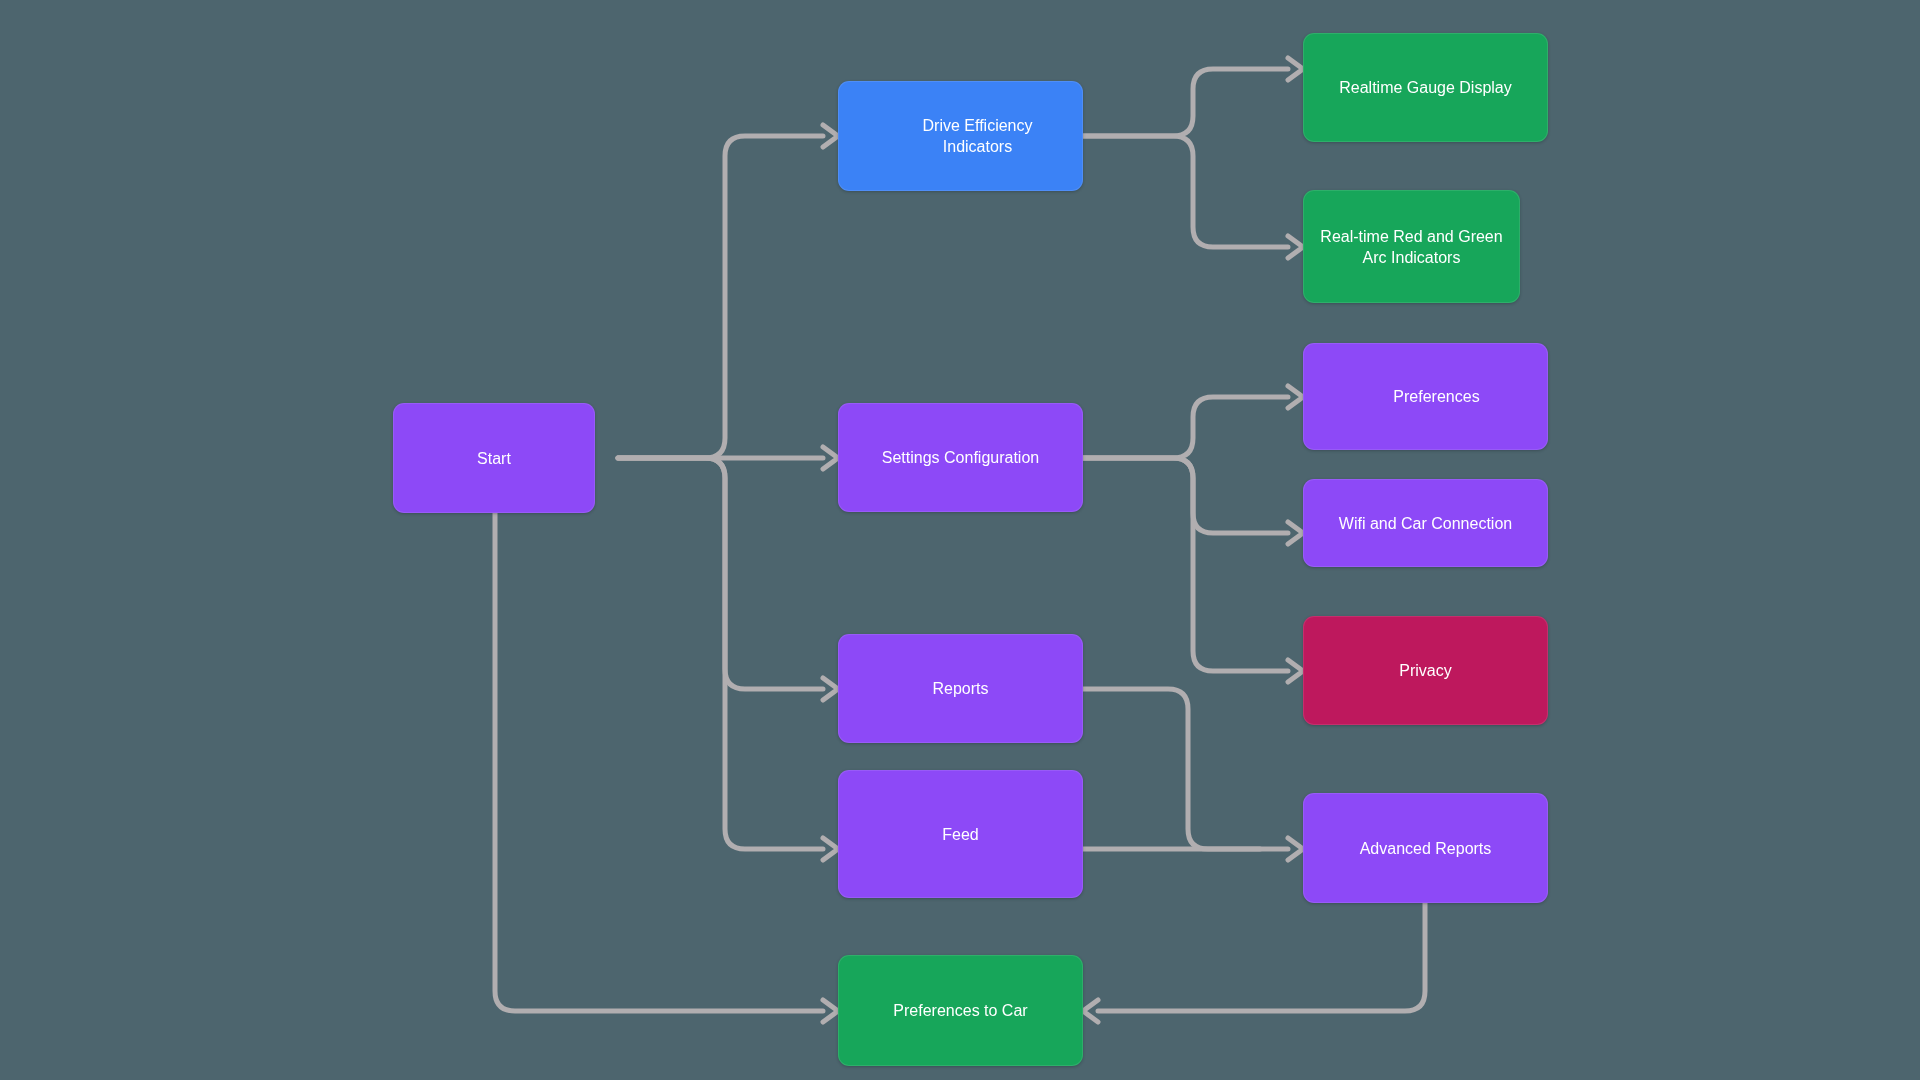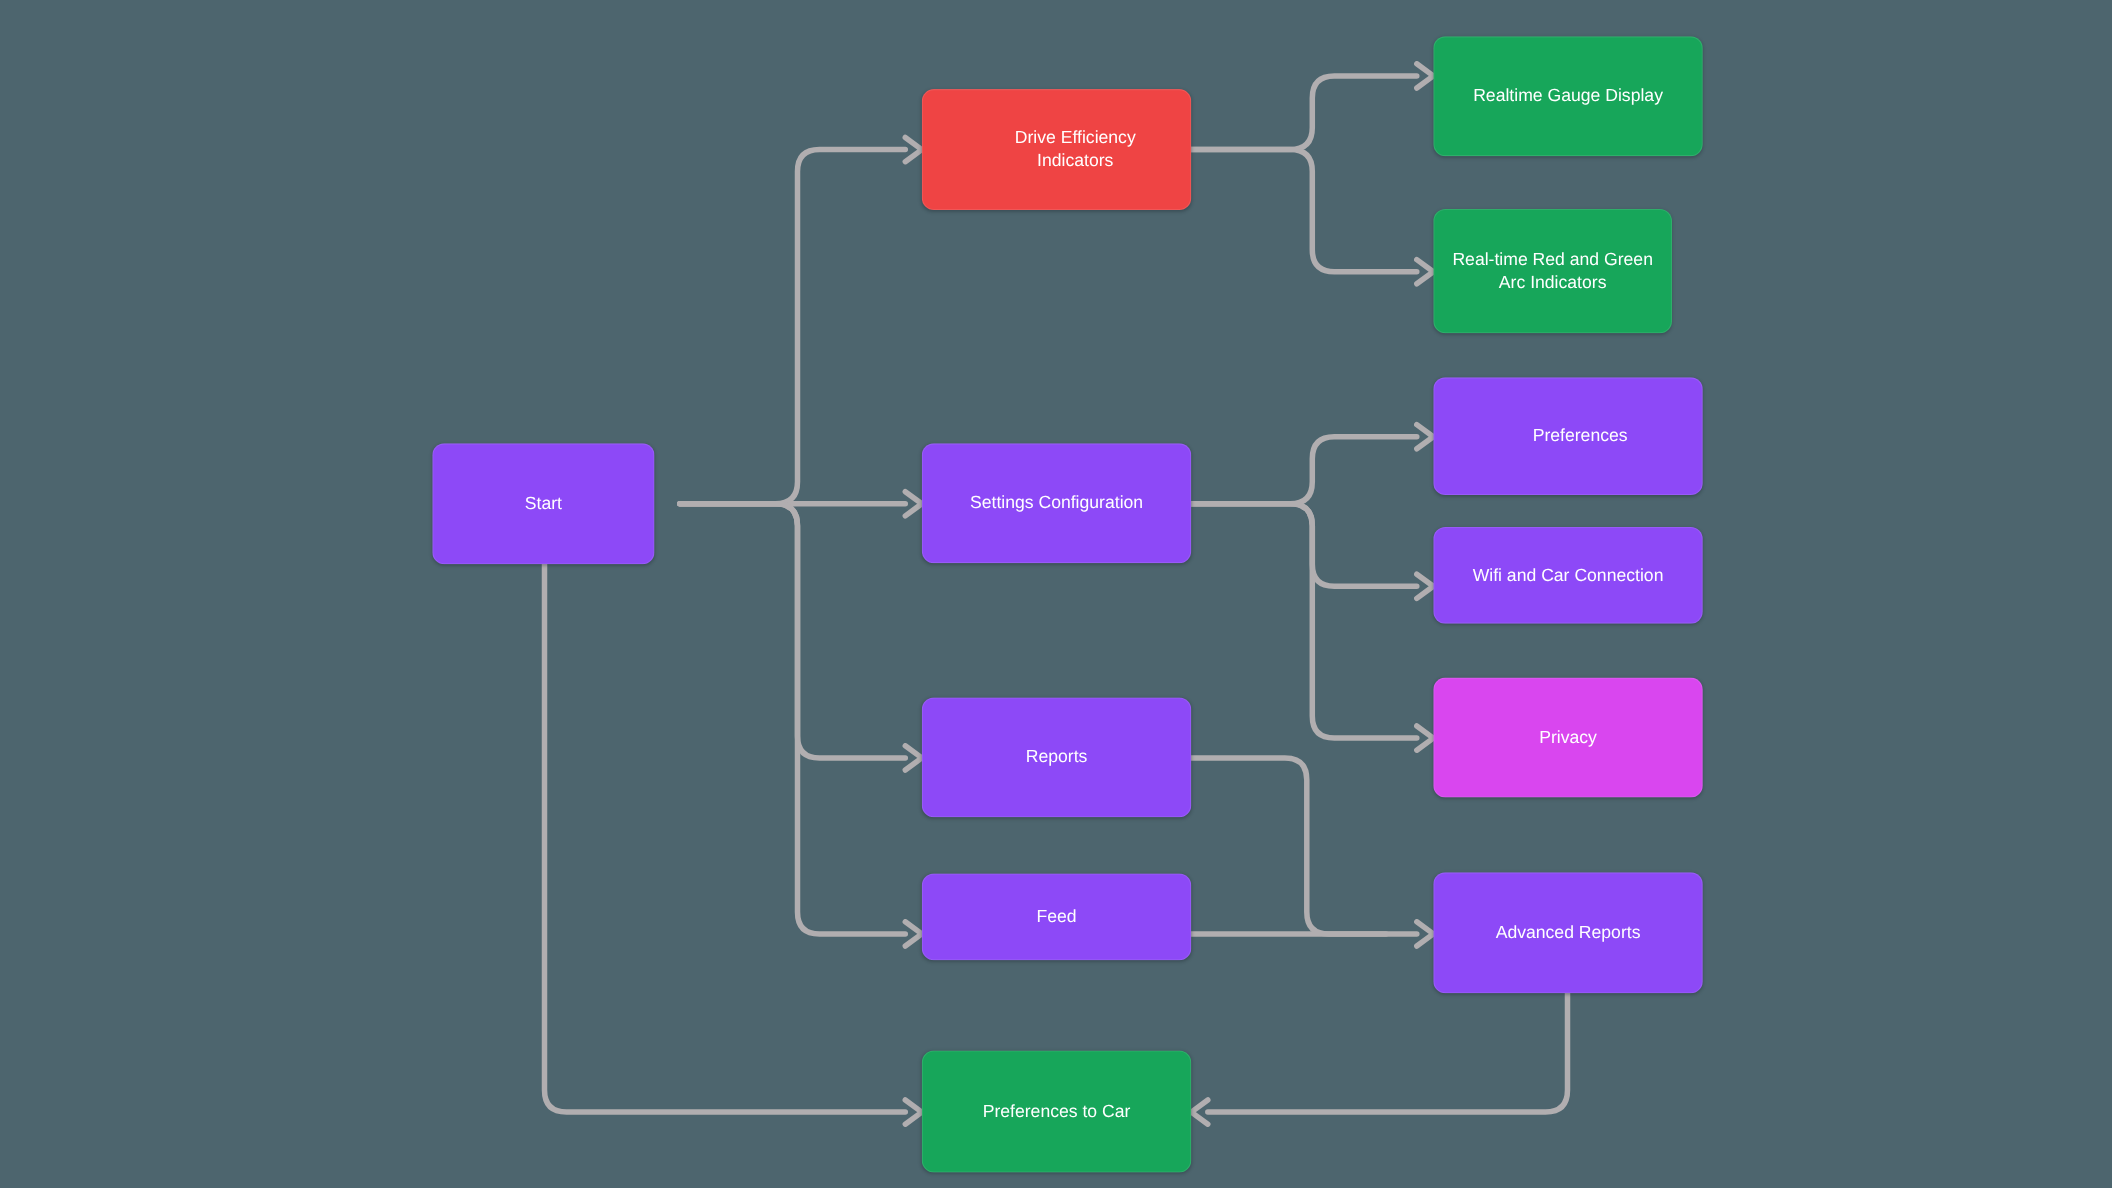"Drive Efficiency Indicators" div.node { background-color: #ef4444 -> #3b82f6 }
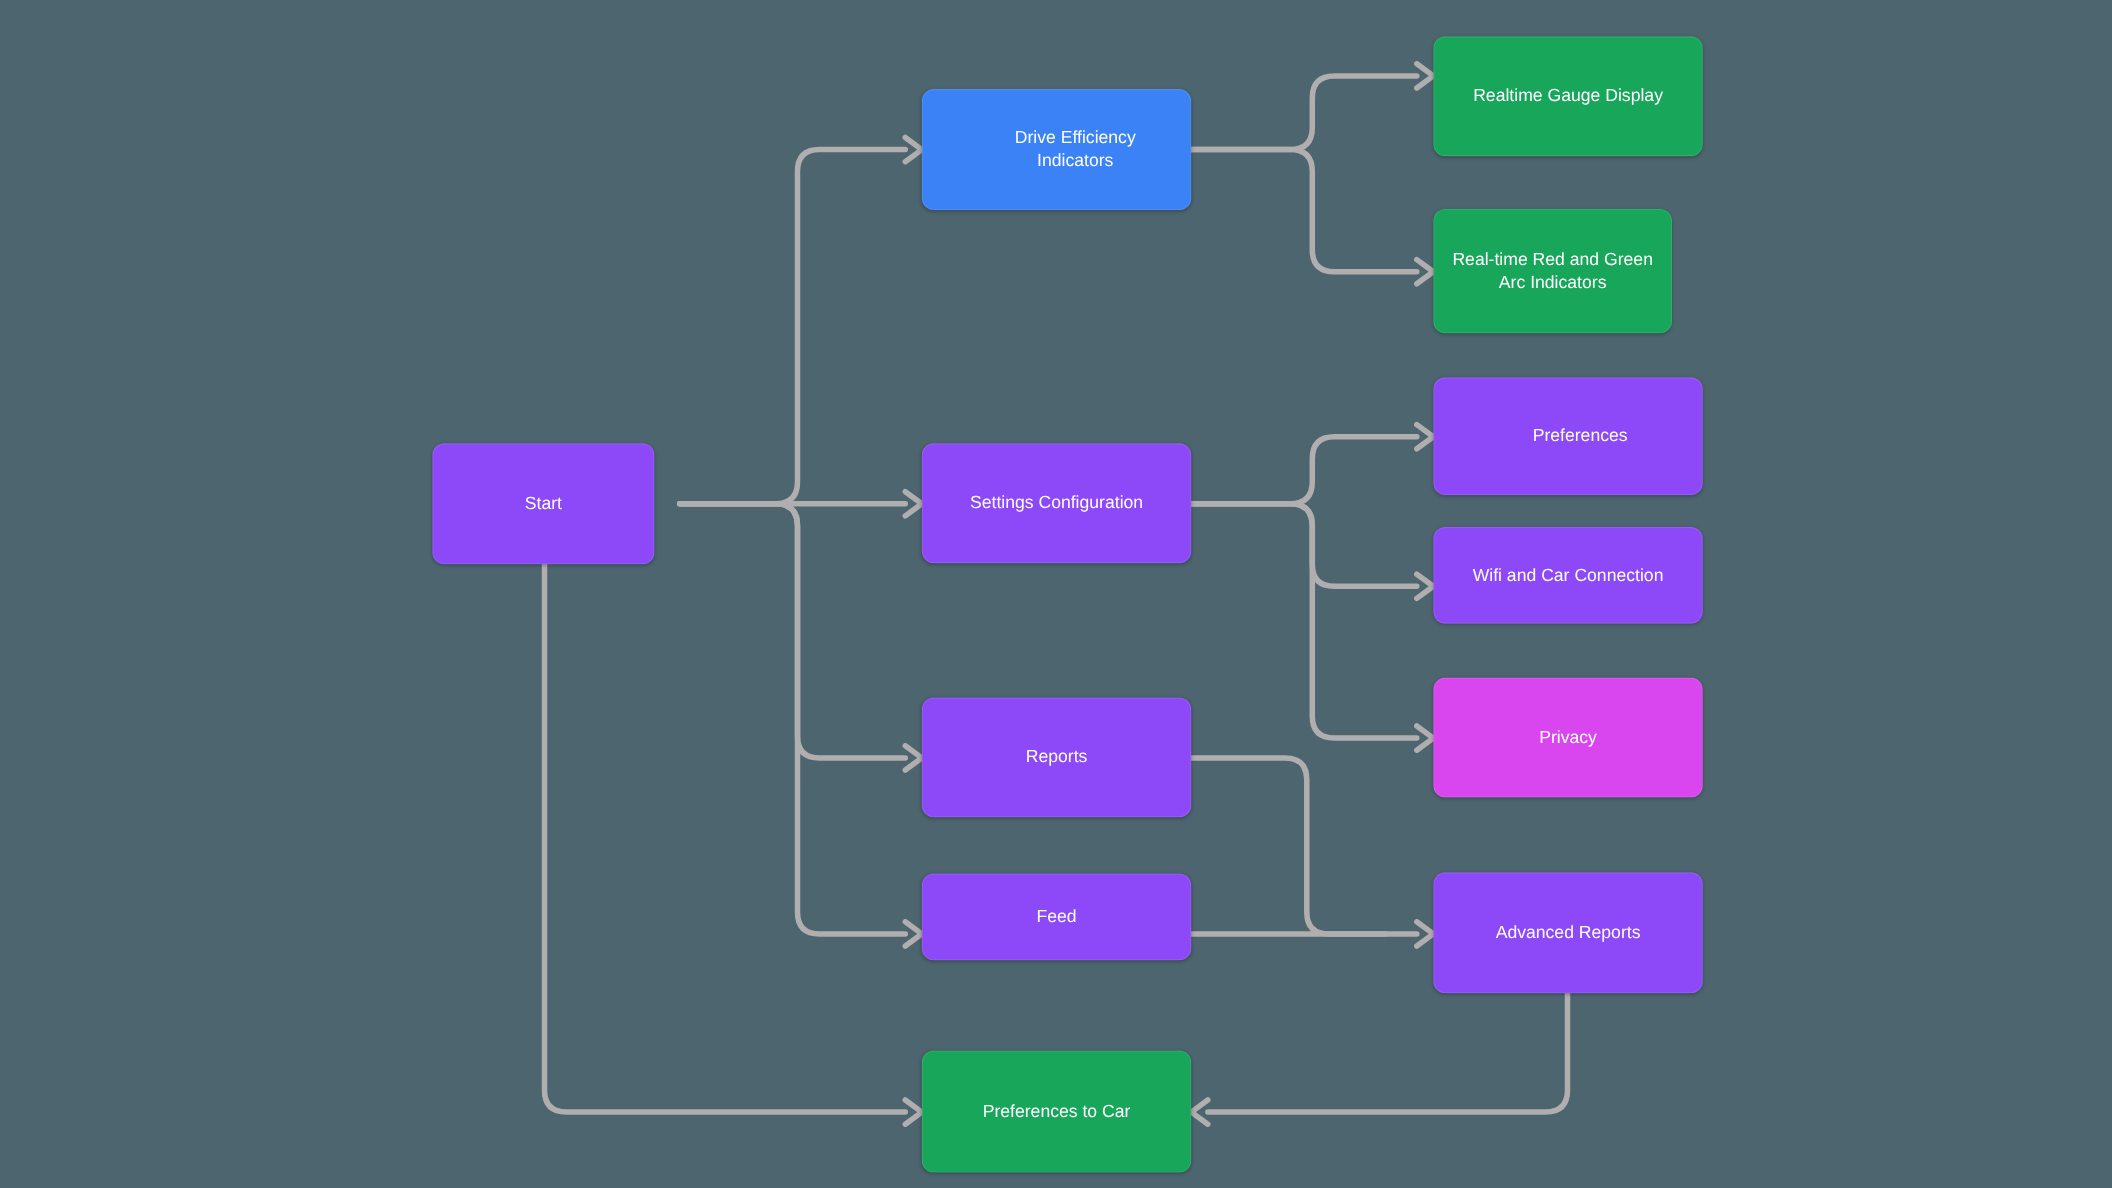"Privacy" div.node { background-color: #d946ef -> #be185d }
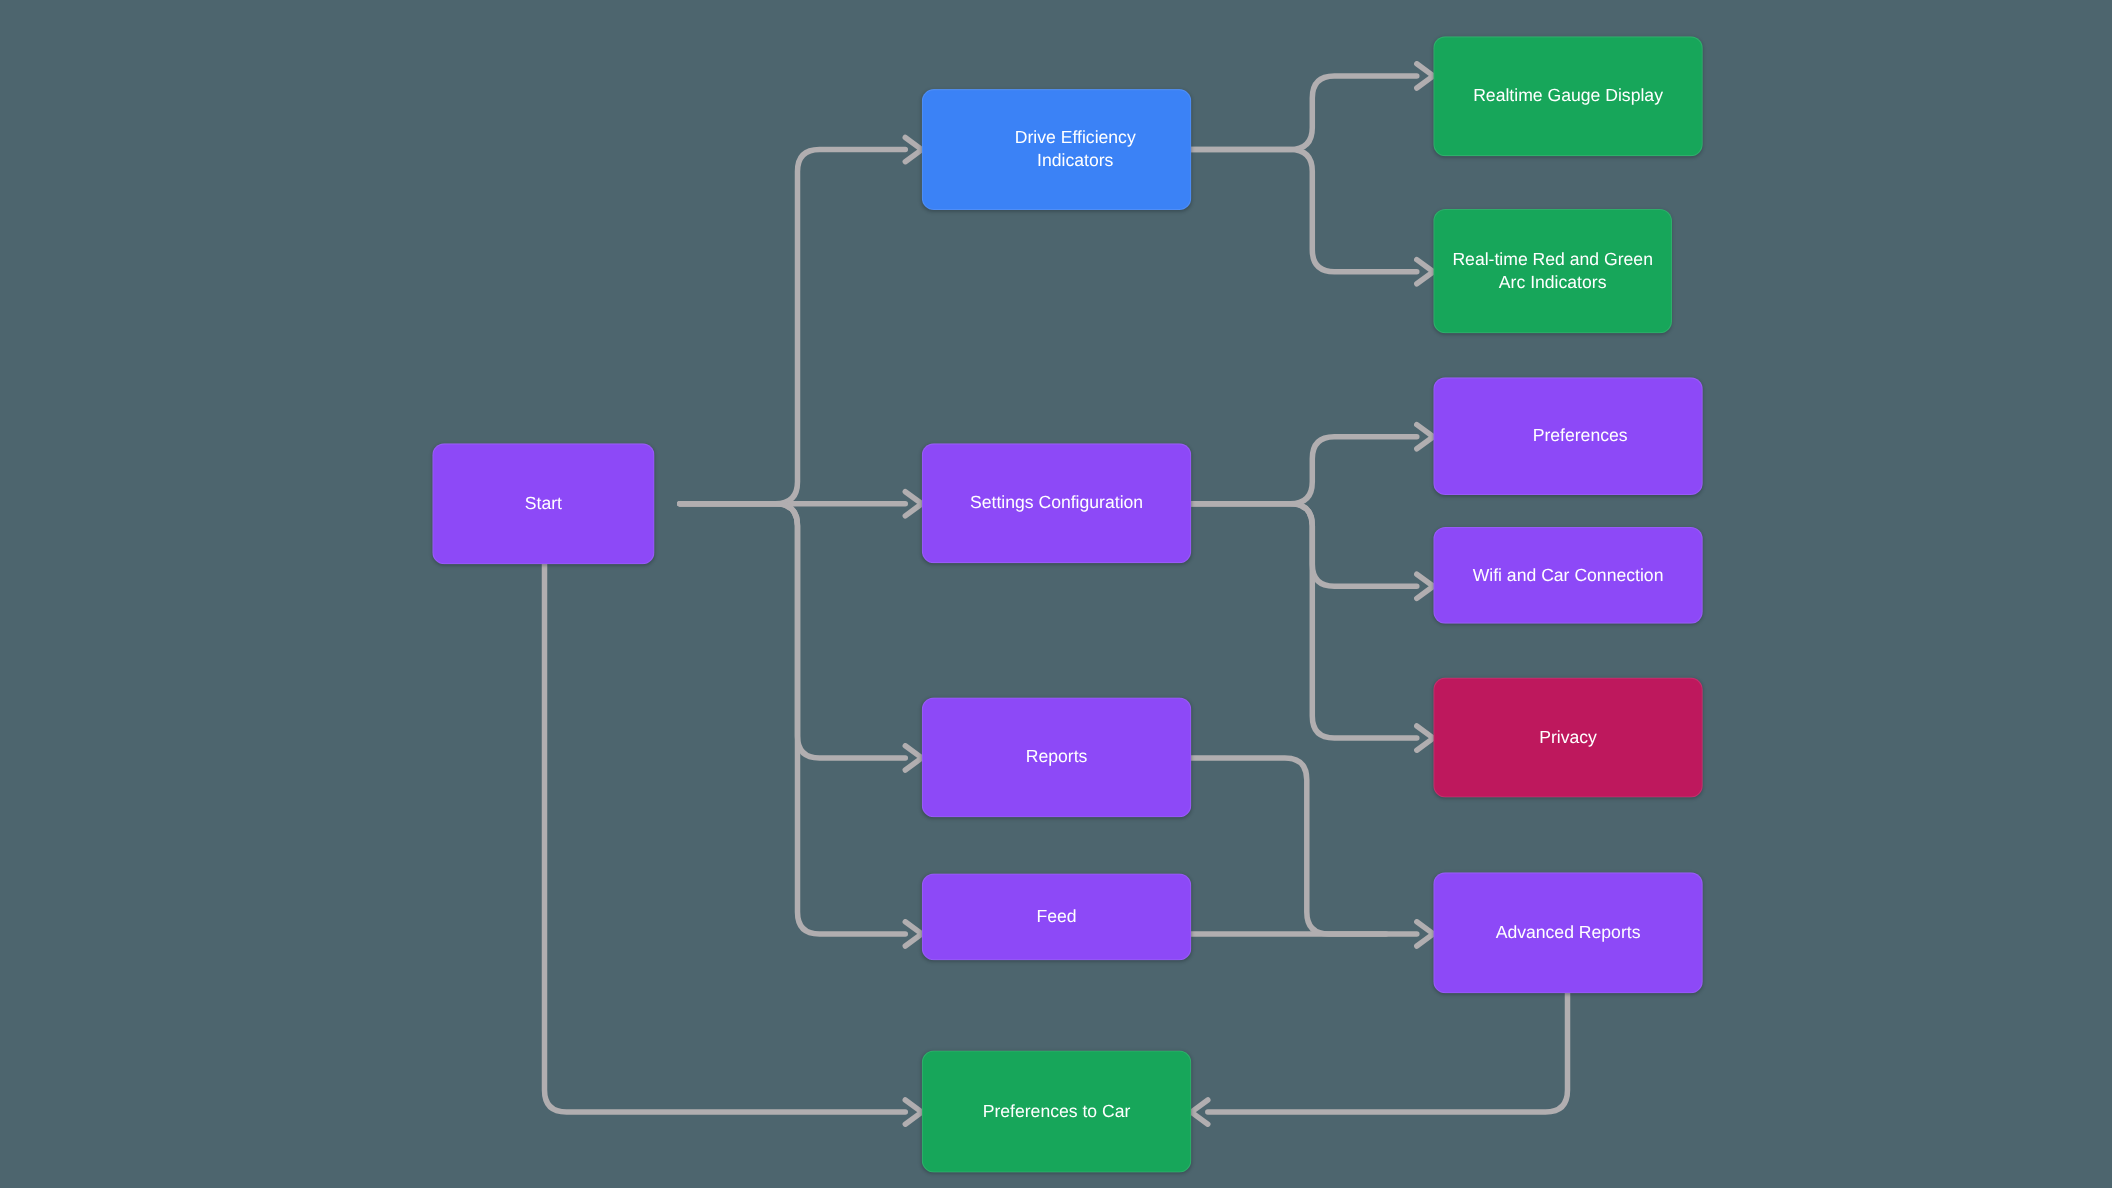"Feed" .n-feed { height: 79px -> 128px; top: 794px -> 770px }
